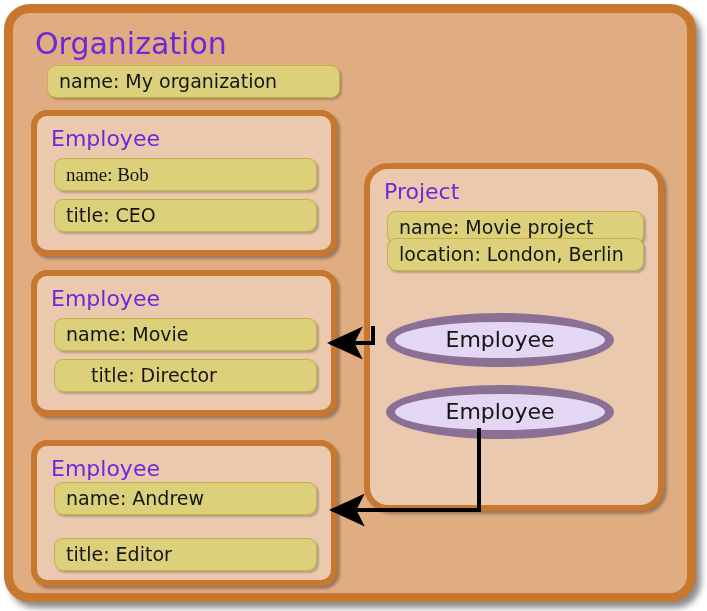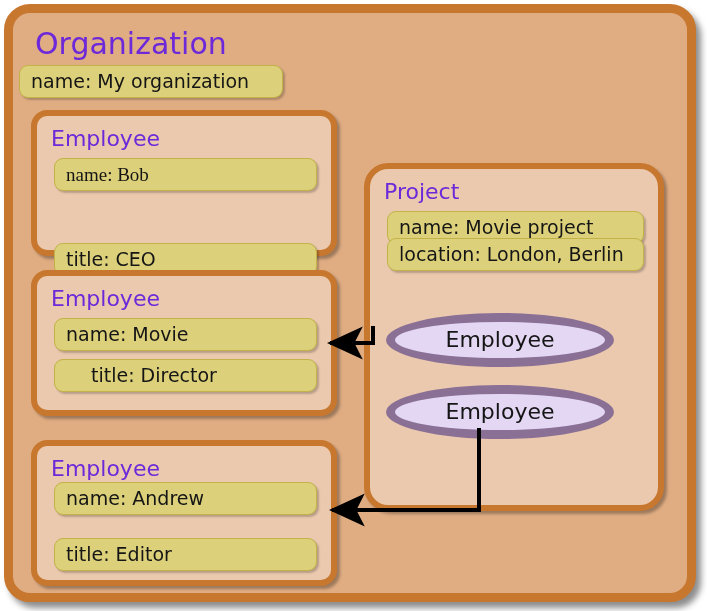"name: My organization" div.attr { left: 6px -> 34px; width: 264px -> 293px }
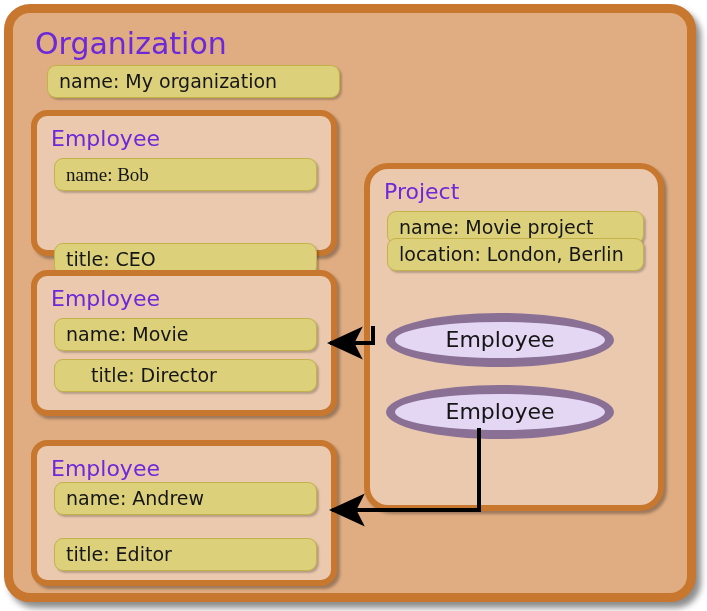"title: CEO" div.attr { margin-top: 44px -> none }
